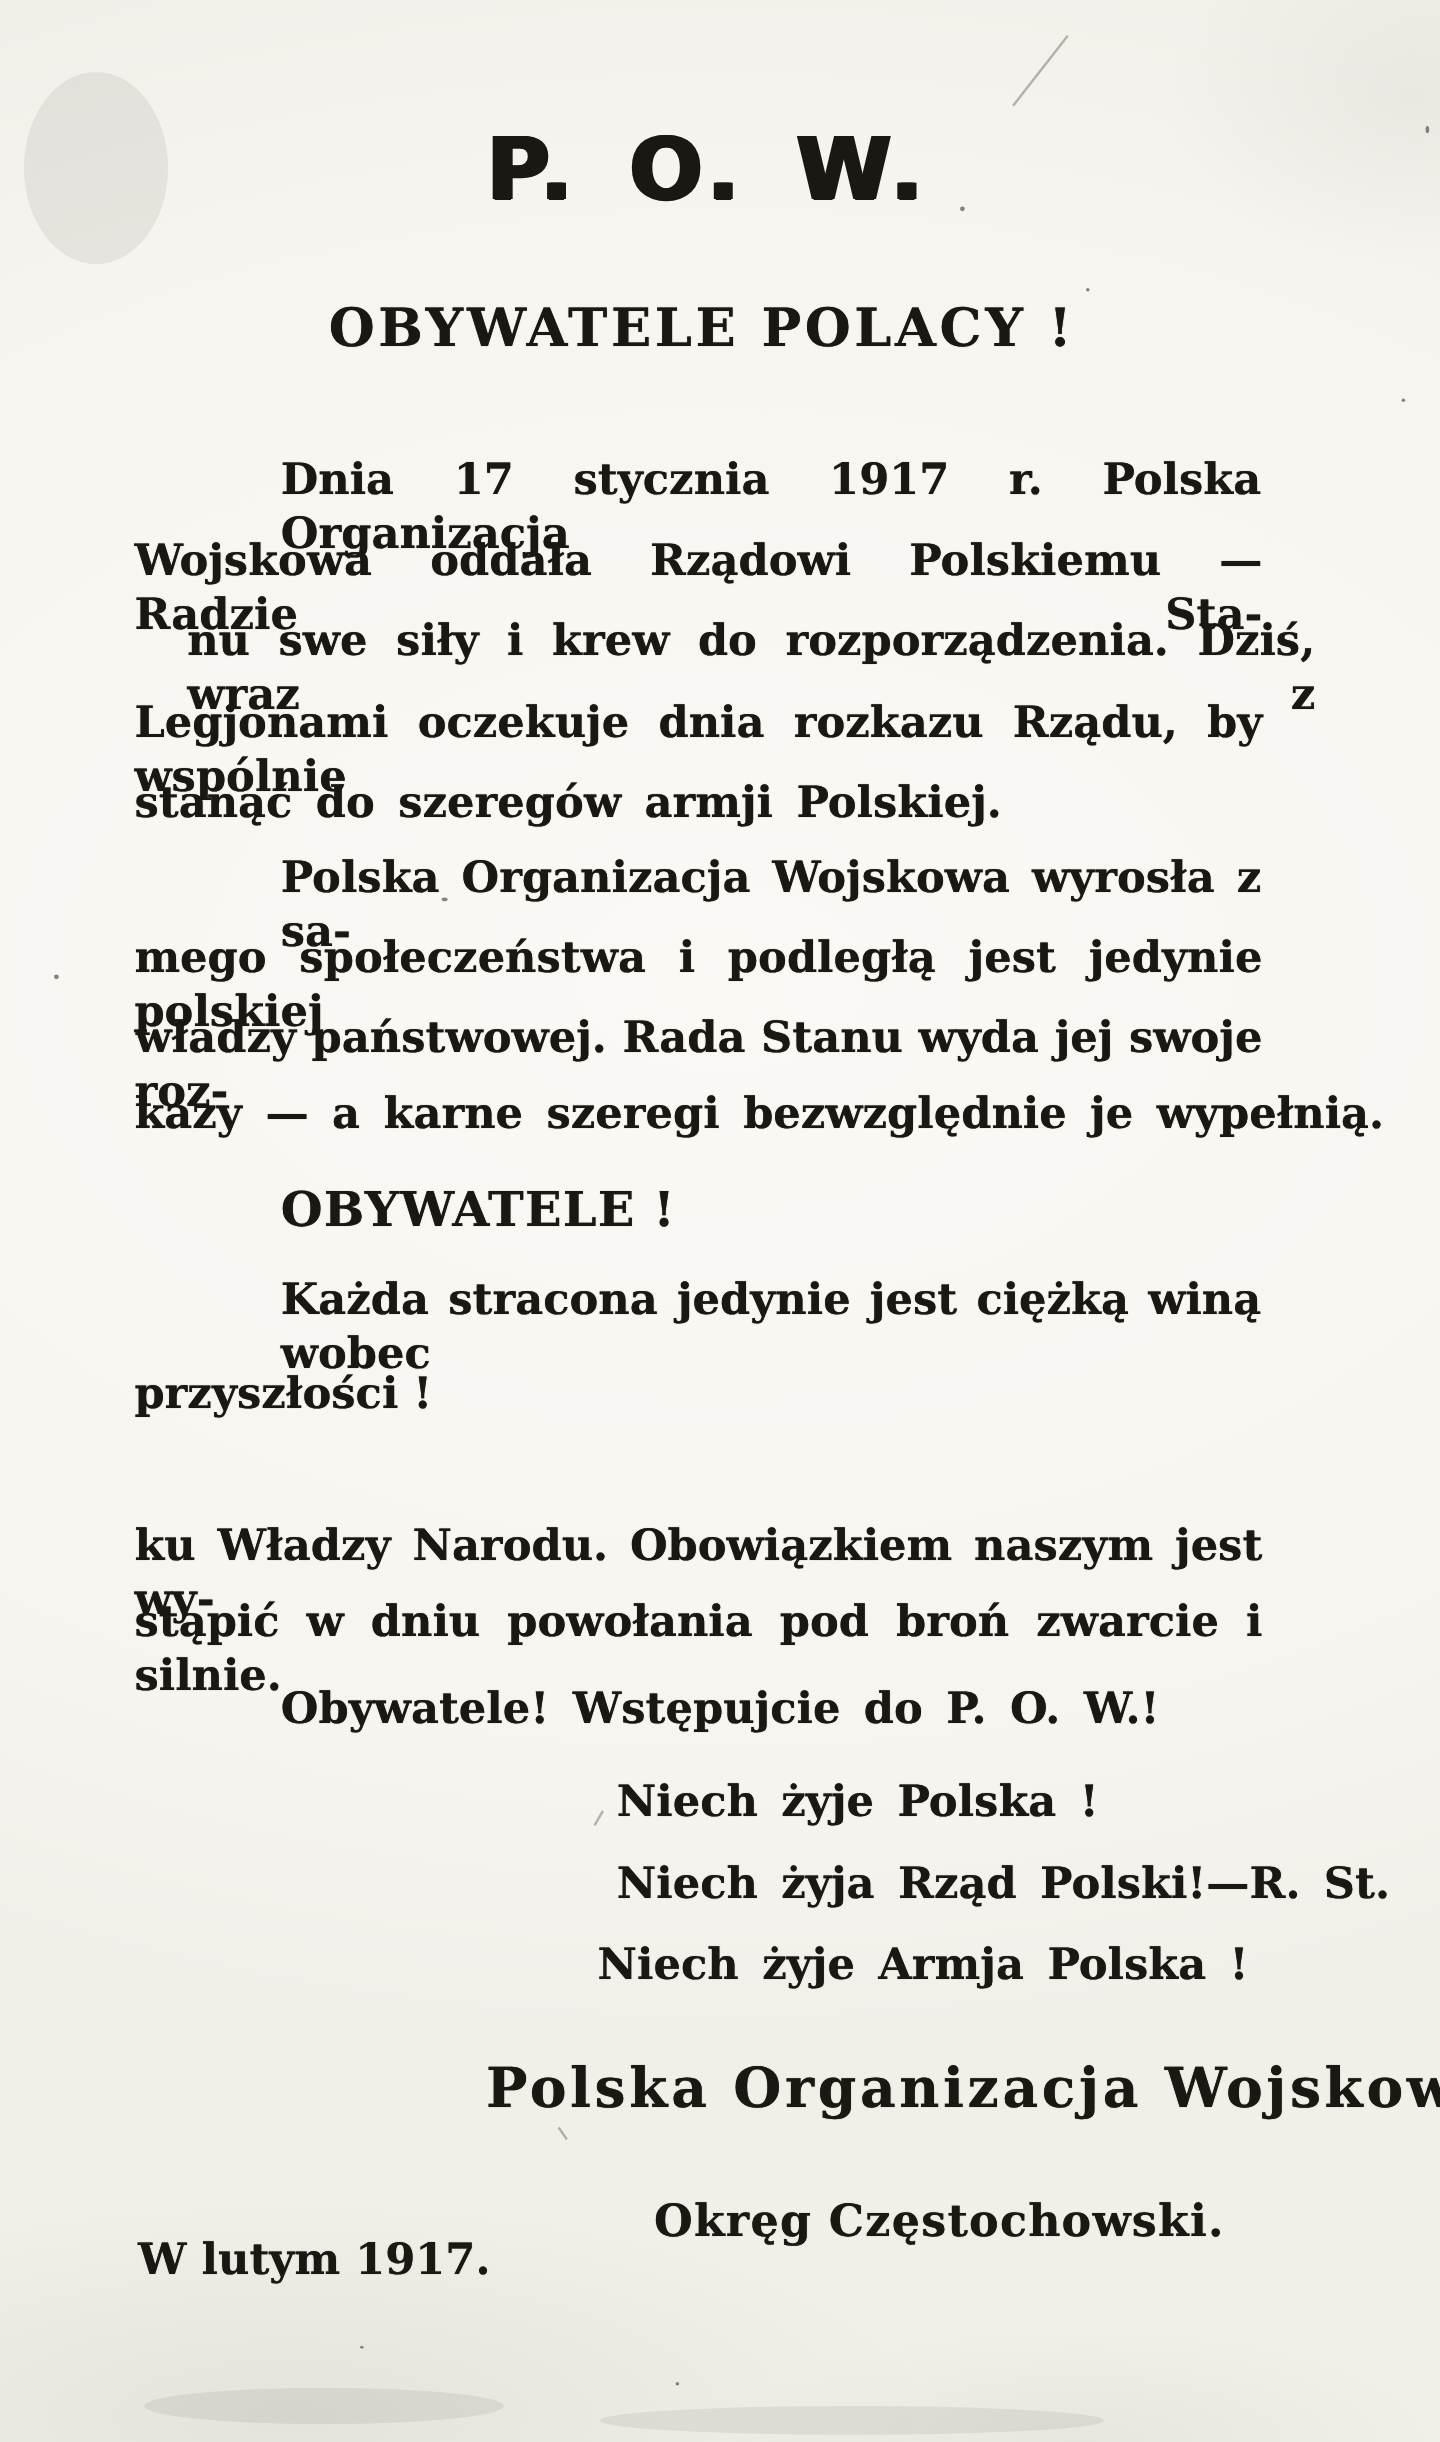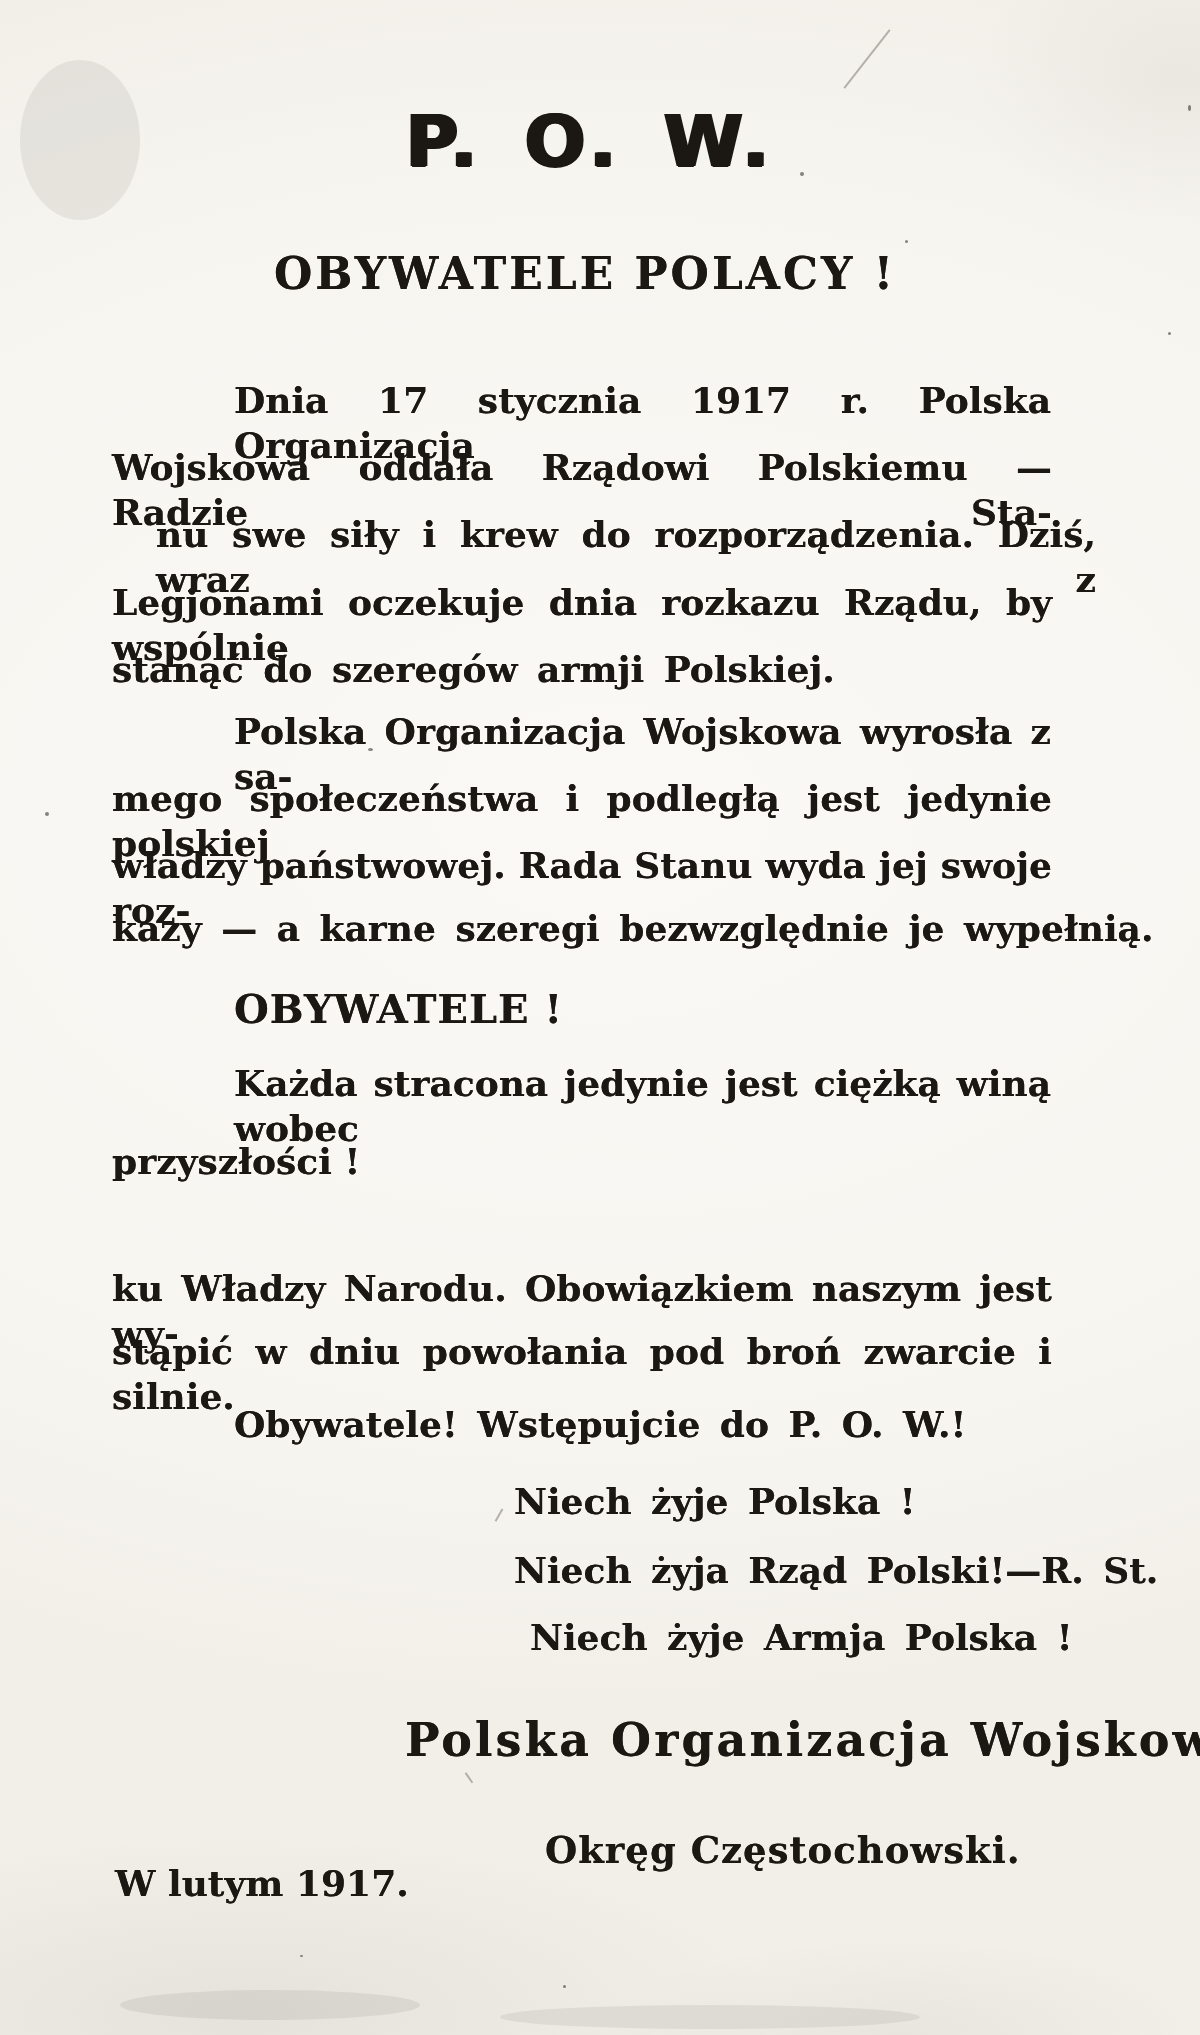"Niech żyje Armja Polska !" div.t { left: 530px -> 498px }
